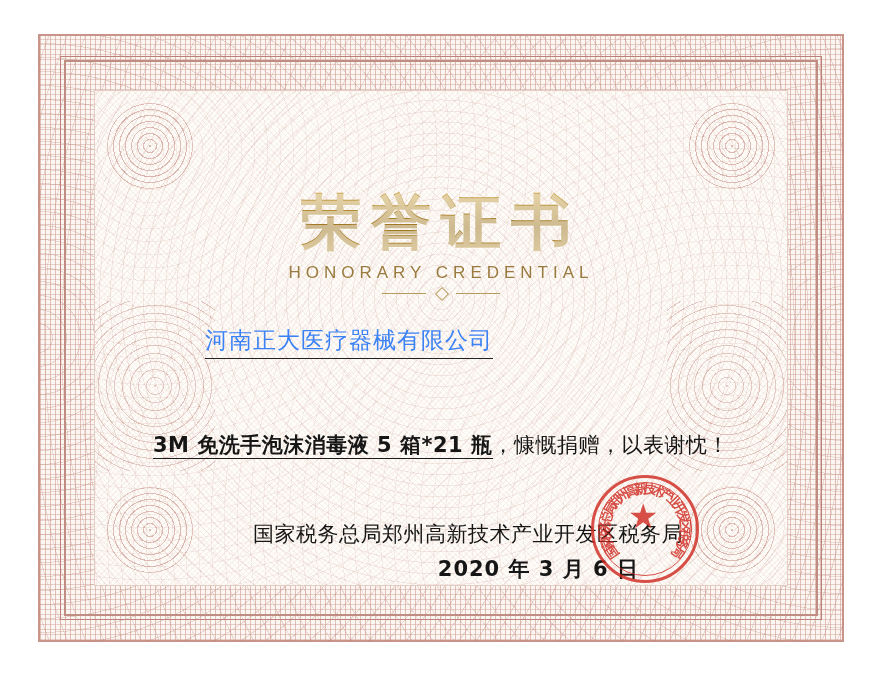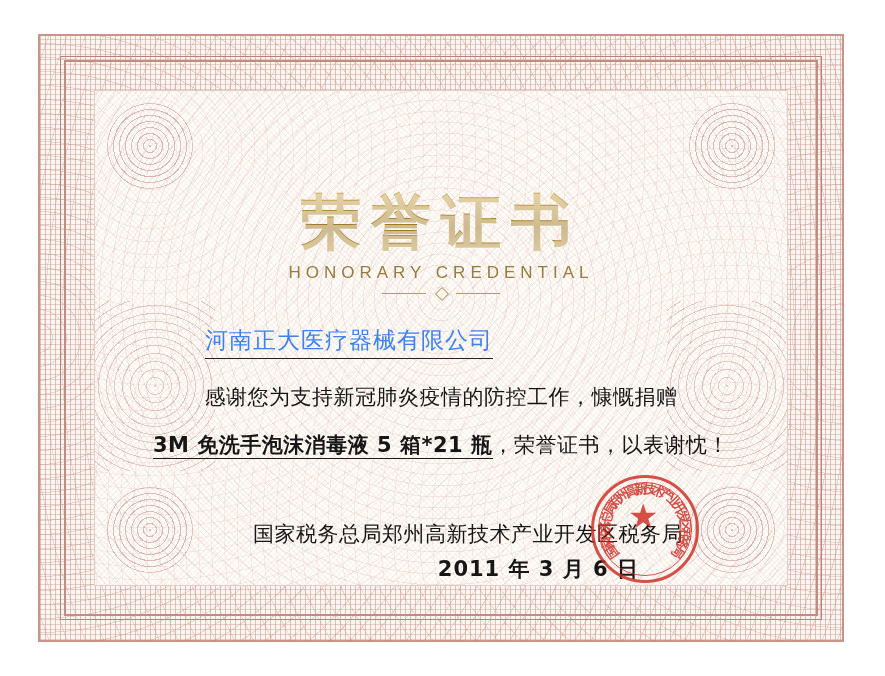"感谢您为支持新冠肺炎疫情的防控工作，慷慨捐赠" div.body-line1 { html: <div>感谢您为支持新冠肺炎疫情的防控工作，慷慨捐赠</div> -> none }
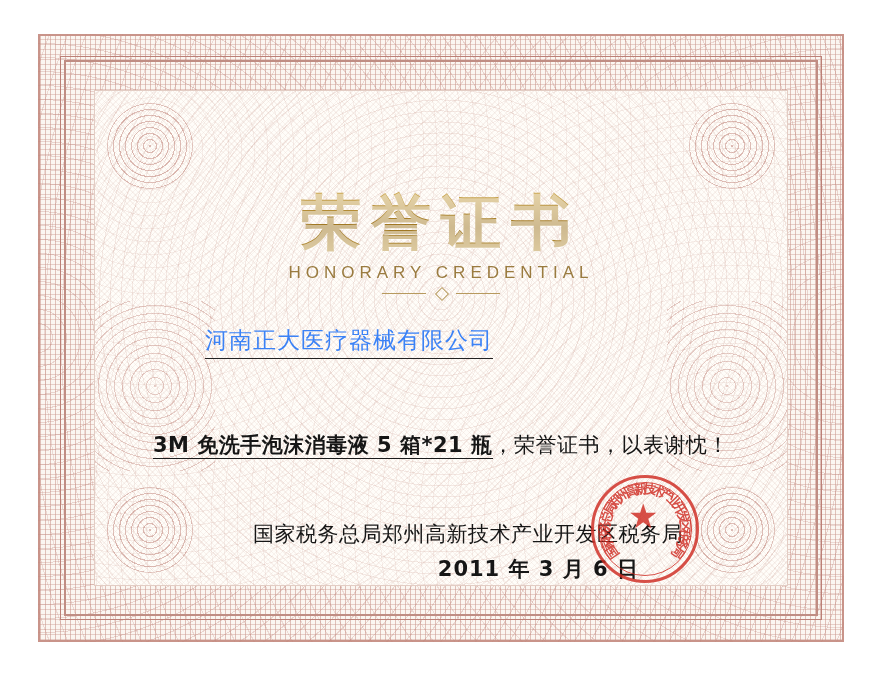"，荣誉证书，以表谢忱！" span { text: 荣誉证书 -> 慷慨捐赠 }
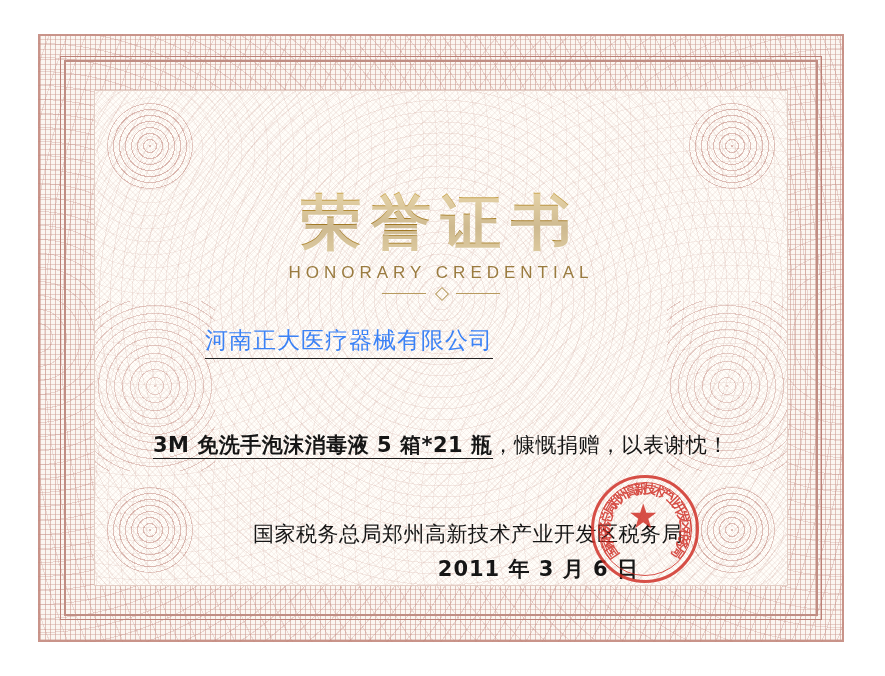"2011 年 3 月 6" div.date { text: 2011 -> 2020 }
